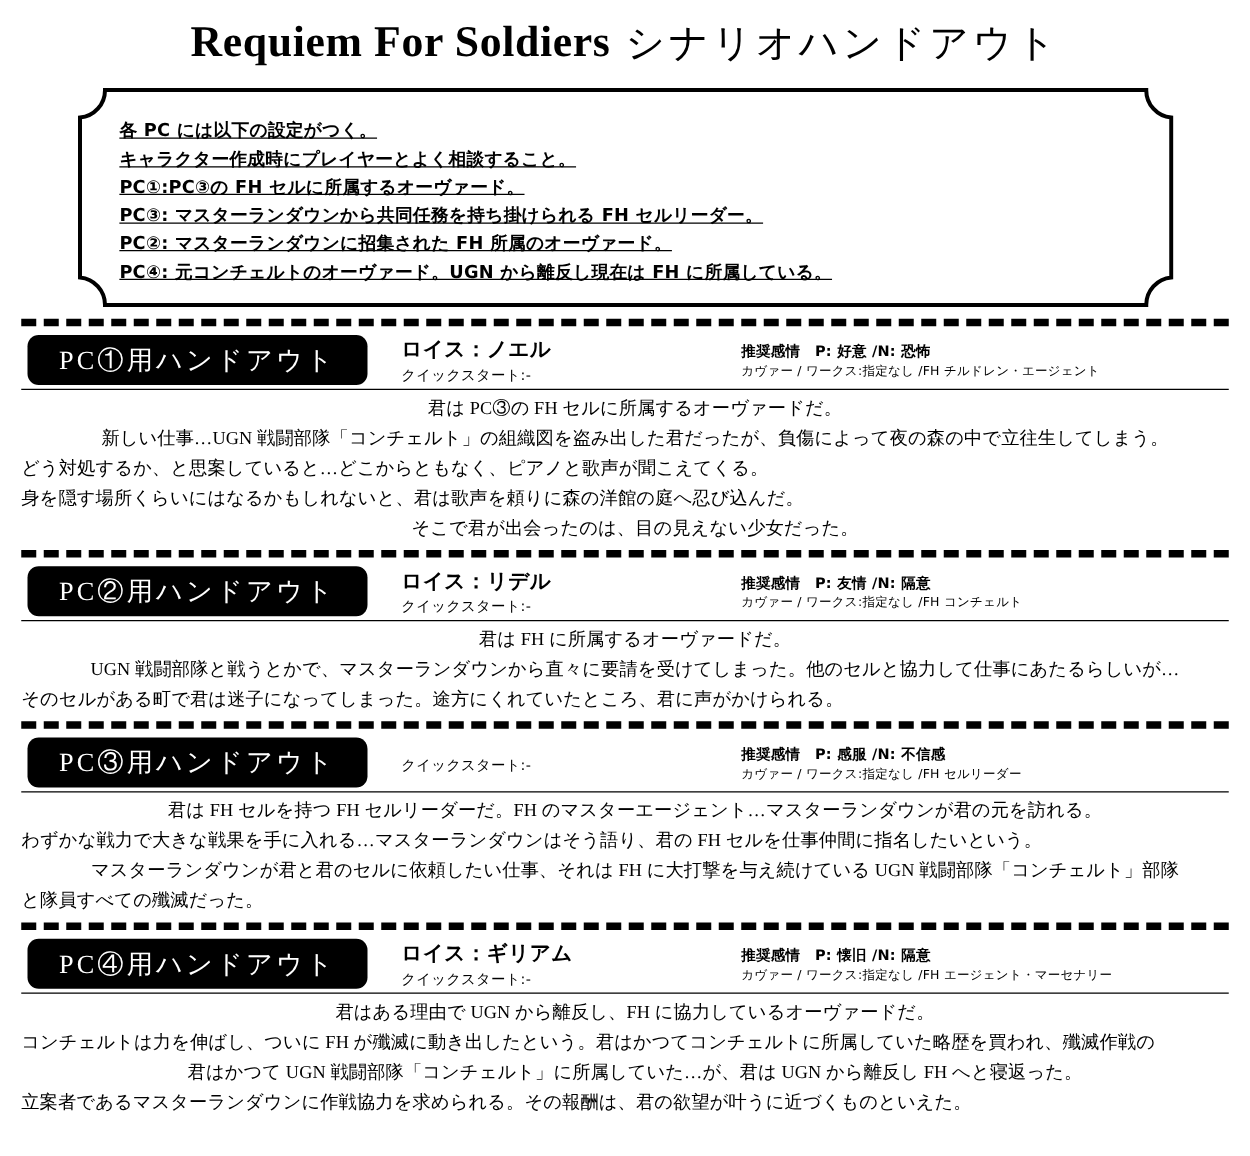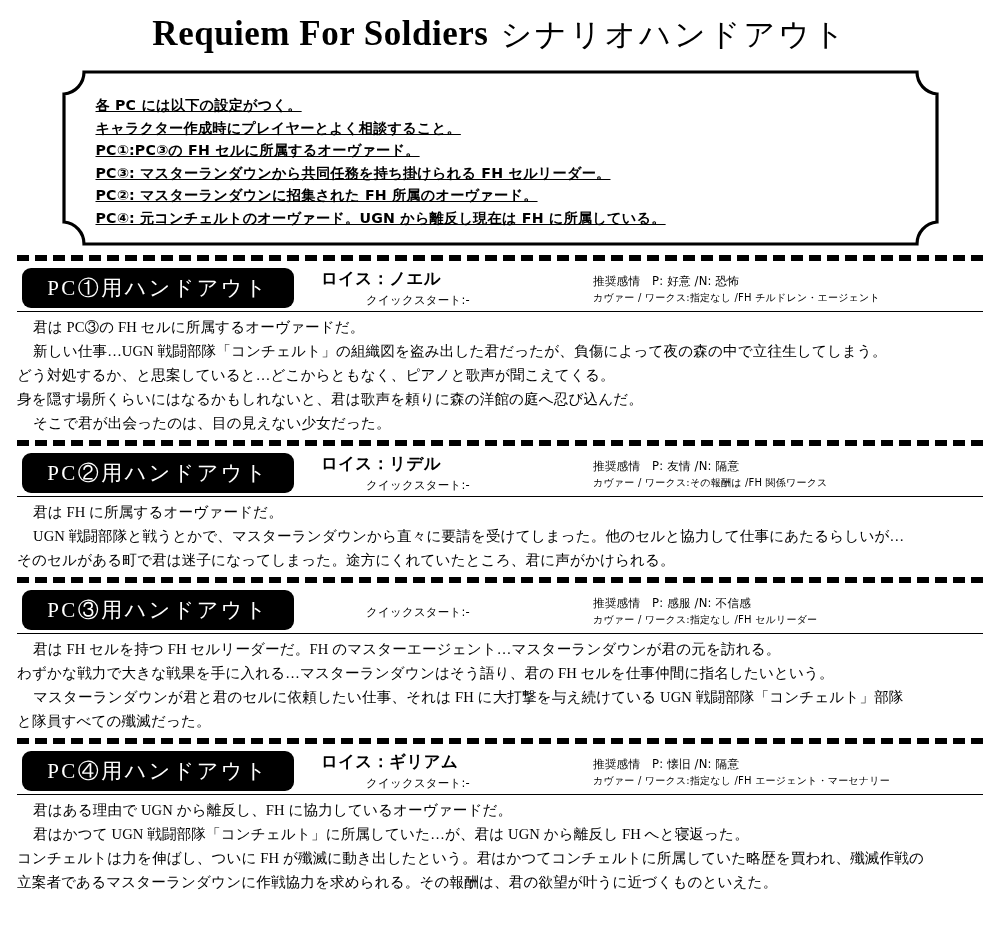"ロイス：ノエル" .lois-line { font-family: Liberation Mono, monospace -> Liberation Sans, sans-serif }
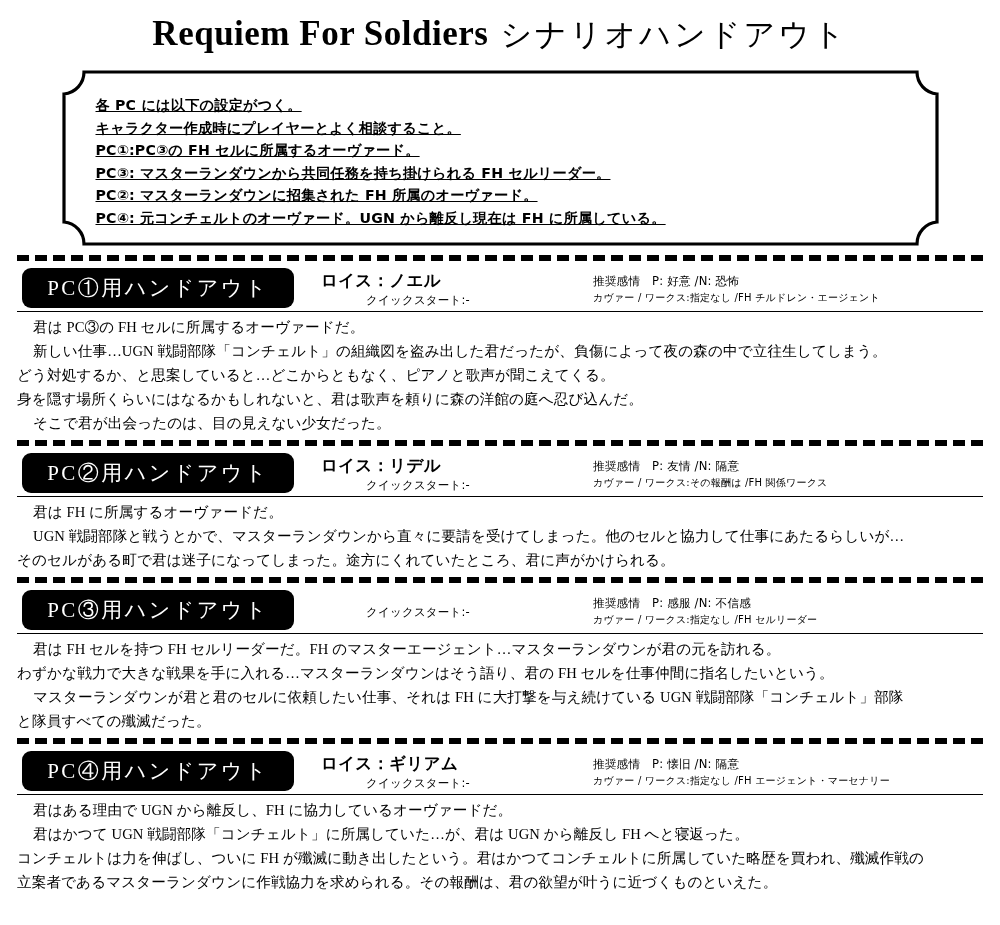"推奨感情 P: 好意 /N: 恐怖" .emotion-line { font-weight: 400 -> 700 }
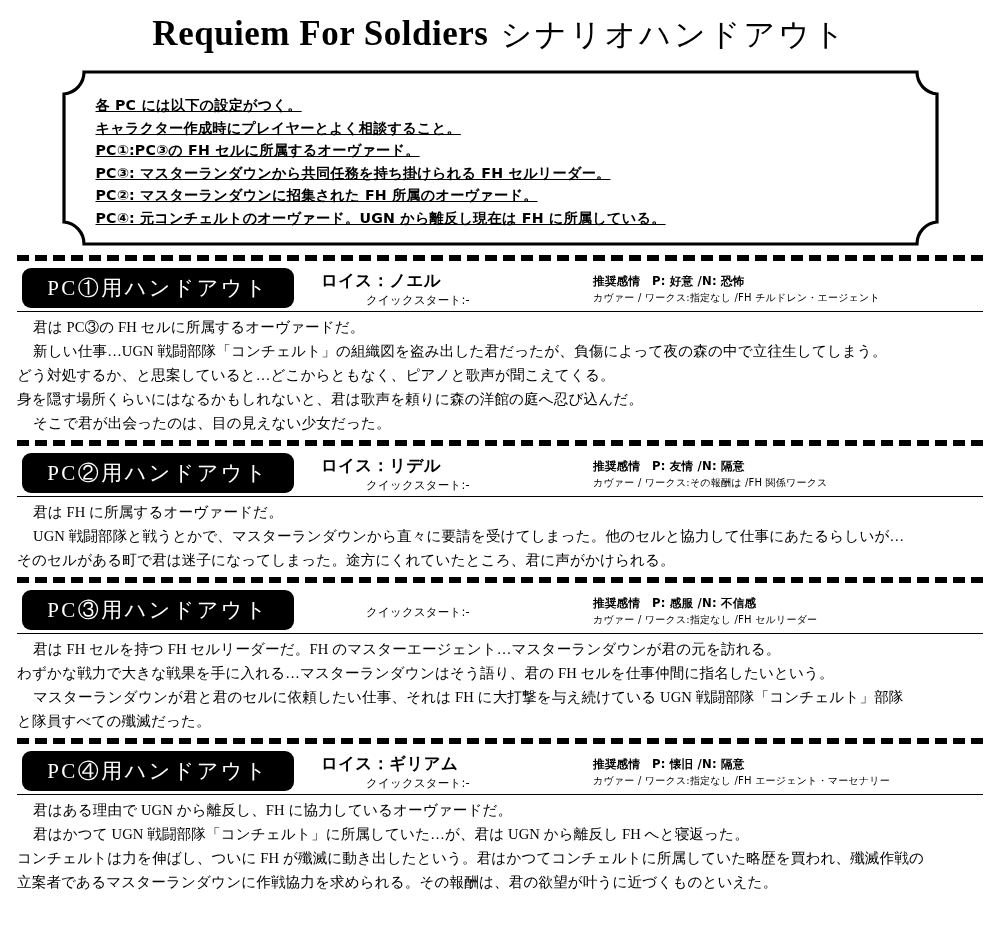"クイックスタート:-" .quickstart-line { margin-left: 45px -> none }
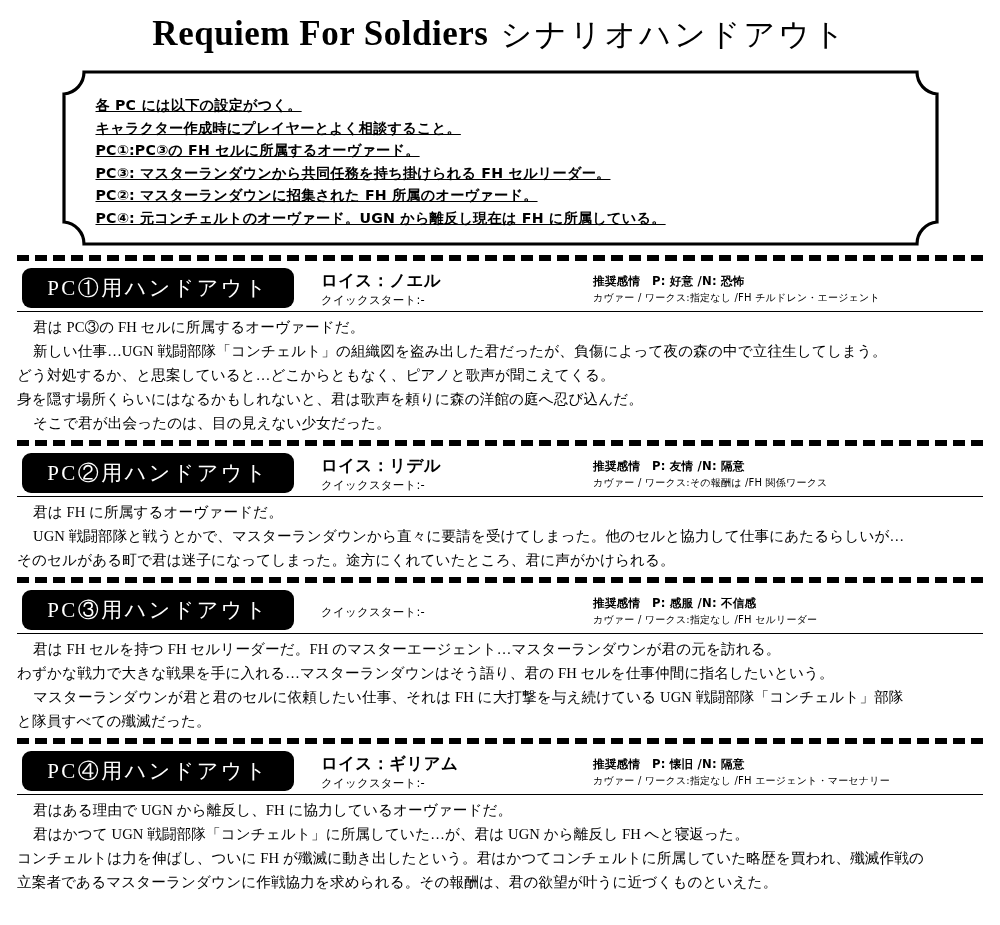"君は PC③の FH セルに所属するオーヴァードだ。" .handout-body .indent { text-align: none -> center }
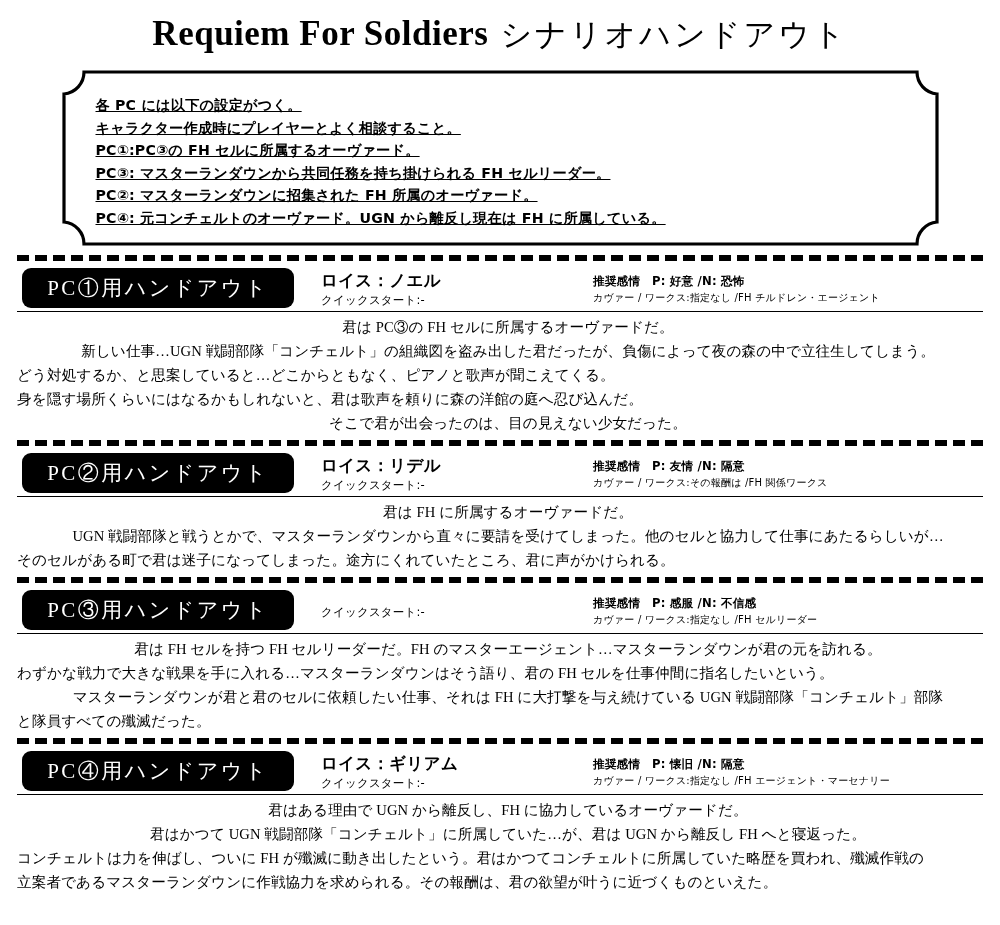"カヴァー / ワークス:その報酬は /FH 関係ワークス" div.cover-line { text: :その報酬は /FH 関係ワークス -> :指定なし /FH コンチェルト }
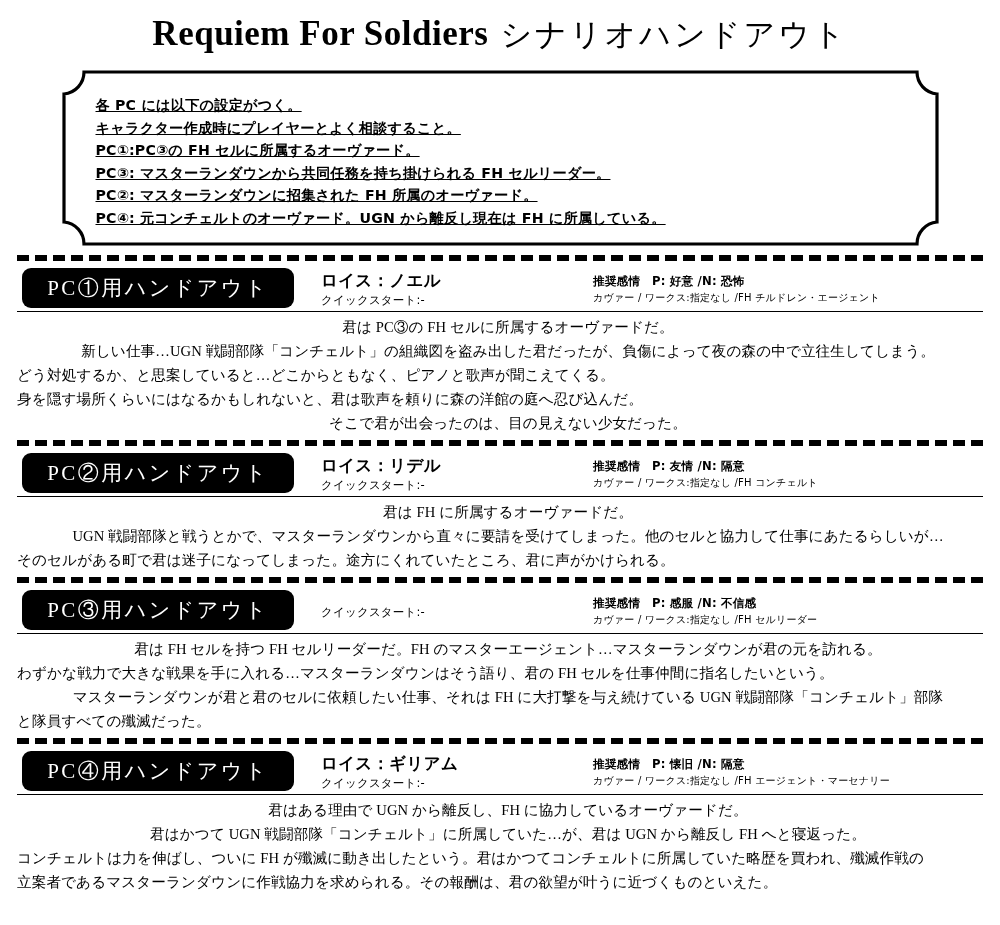"君はかつて UGN 戦闘部隊「コンチェルト」に所属していた…が、君は UGN" div.p { order: before "コンチェルトは力を伸ばし、ついに FH" -> after "コンチェルトは力を伸ばし、ついに FH" }
